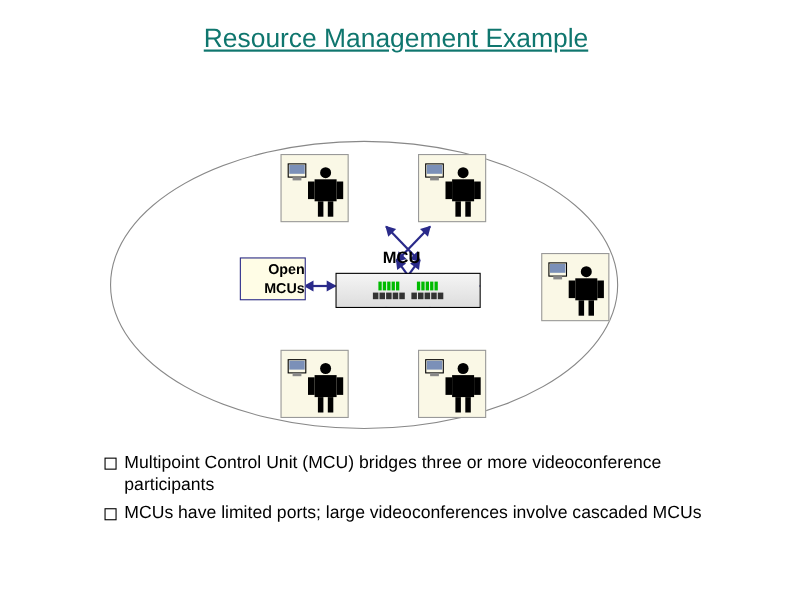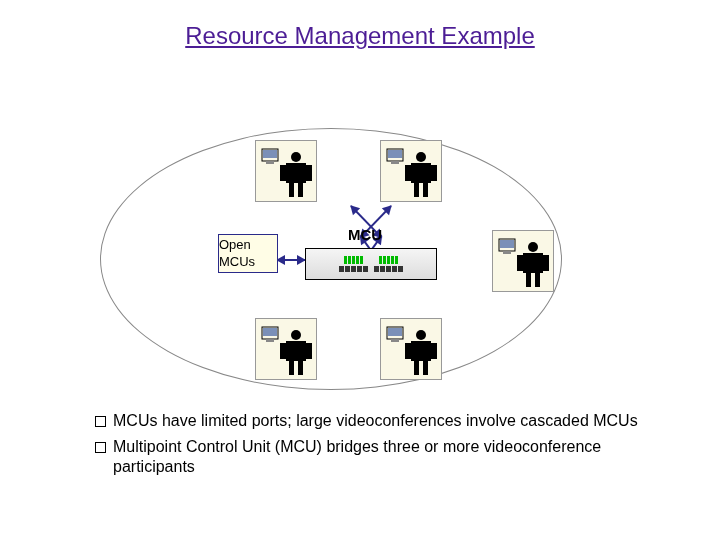"Resource Management Example" .title { color: #4c1d95 -> #0f766e }
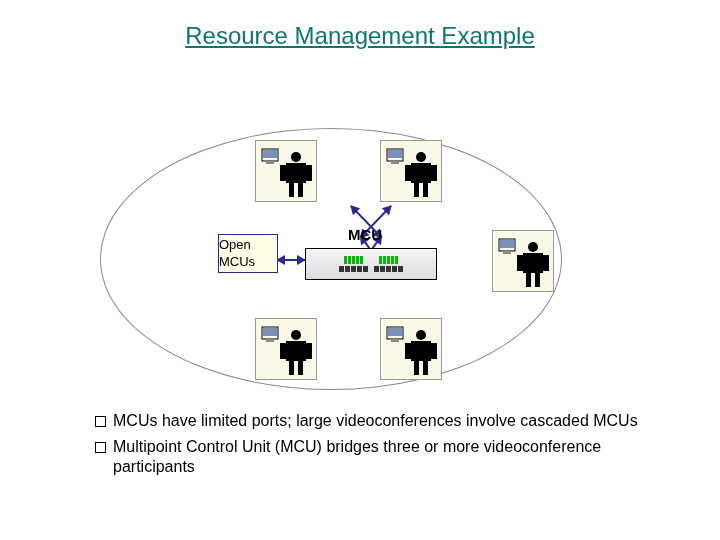"Open" .open-port { font-weight: normal -> bold; text-align: left -> right }
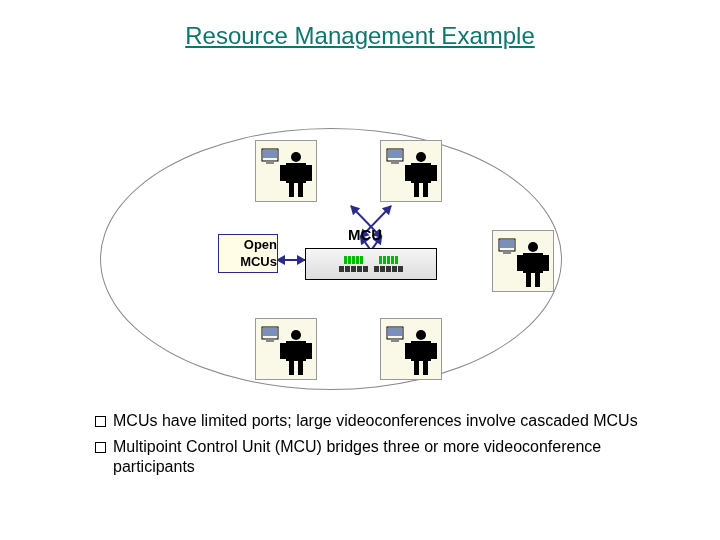"MCUs have limited ports; large" li { order: before "Multipoint Control Unit (MCU) bridges" -> after "Multipoint Control Unit (MCU) bridges" }
